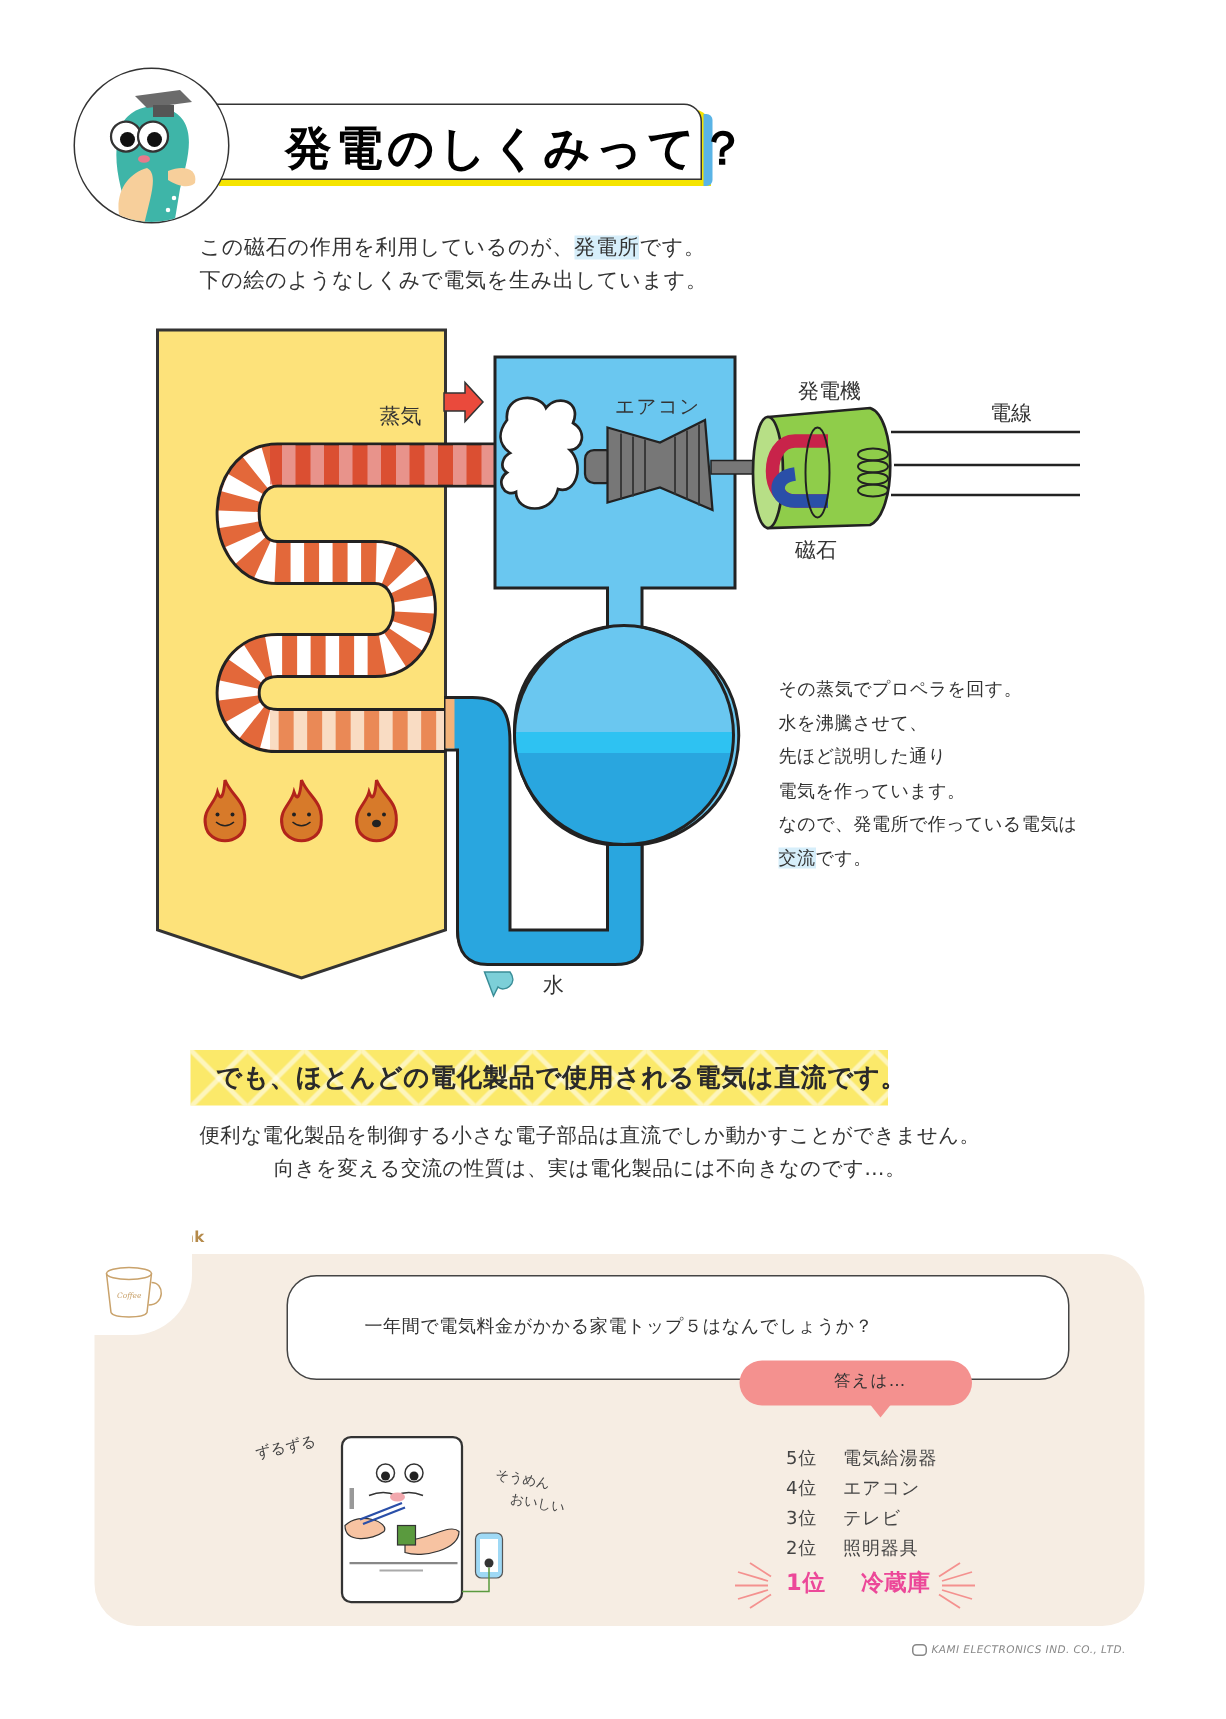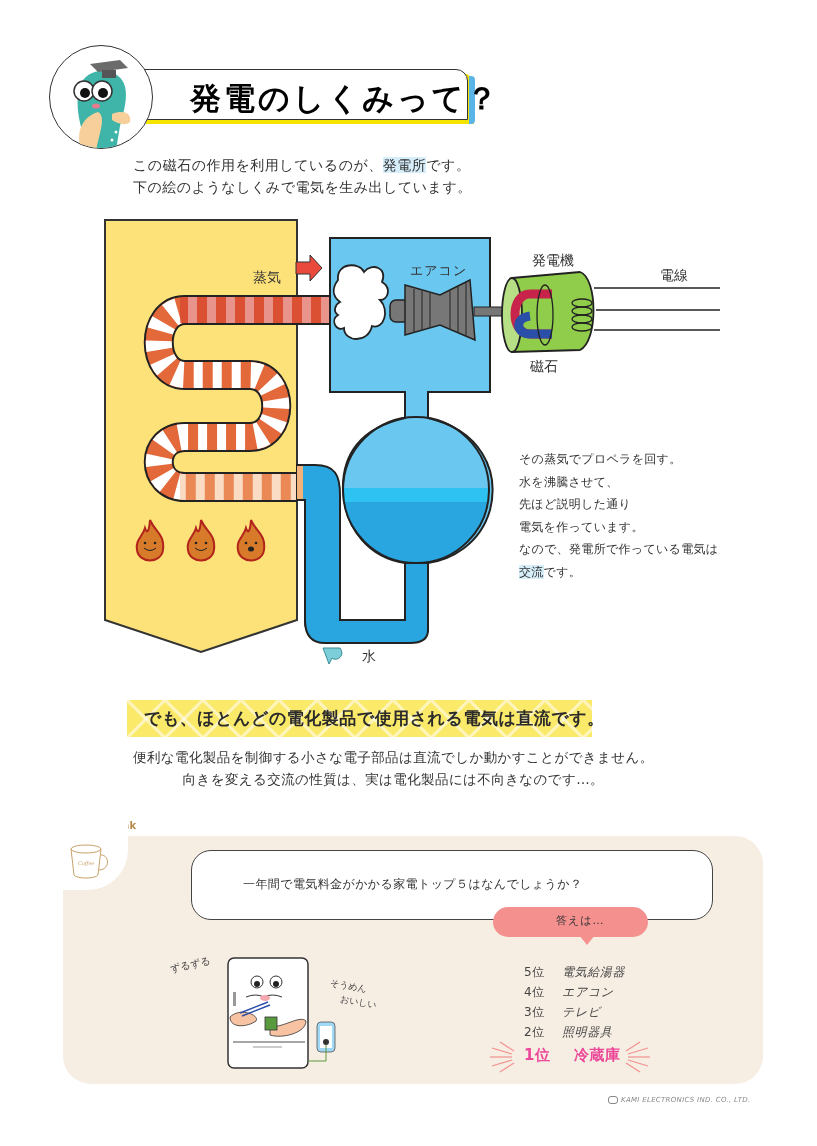"電気給湯器" .rank .item { font-style: italic -> none }
